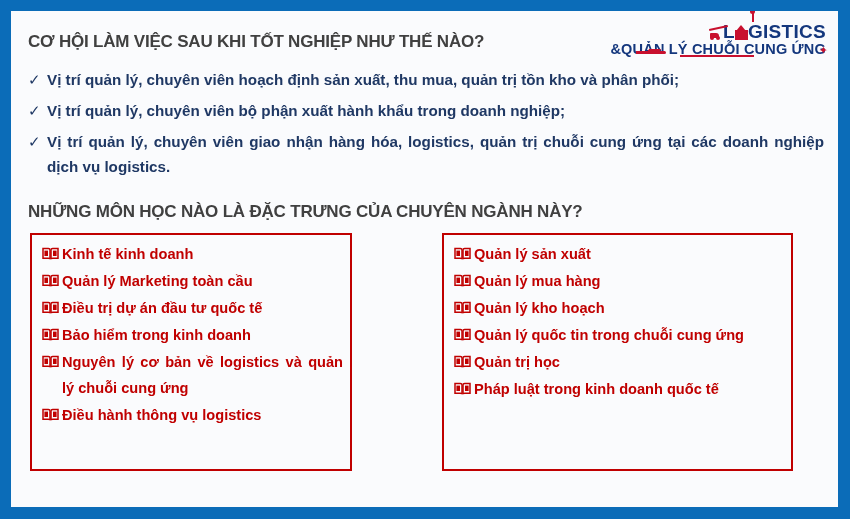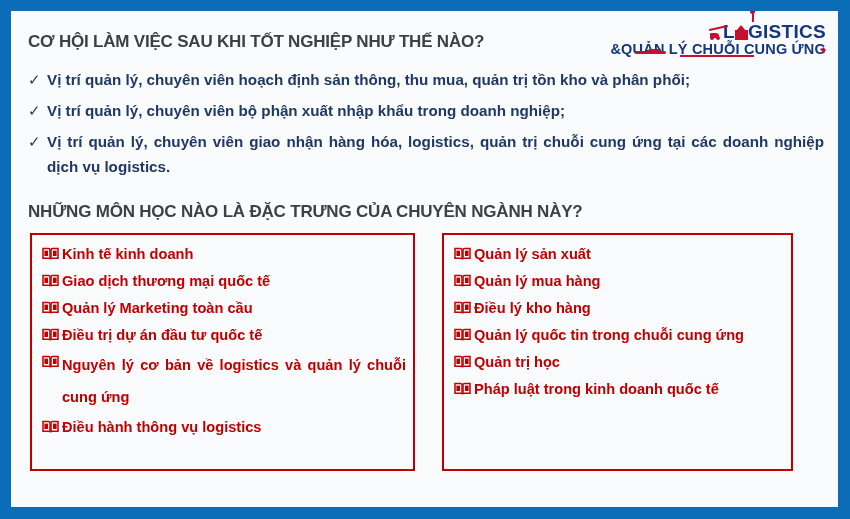"Vị trí quản lý, chuyên viên hoạch" span.chk-text { text: thông -> xuất }
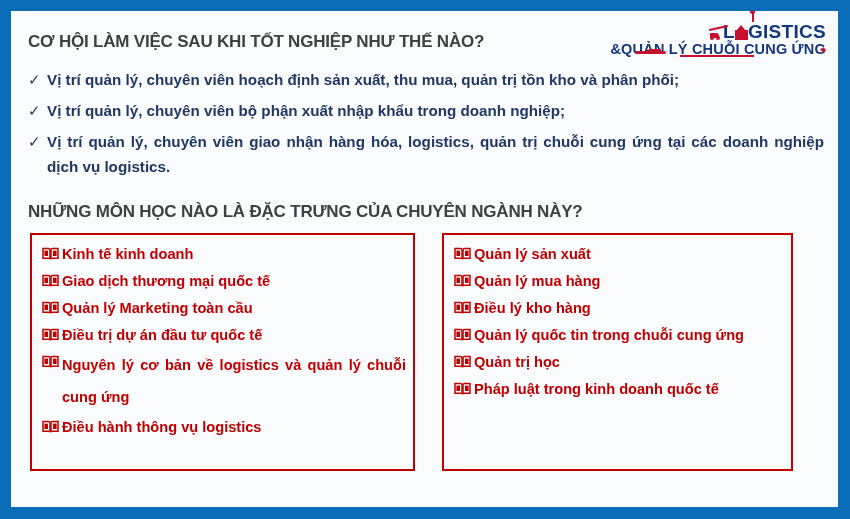"Vị trí quản lý, chuyên viên bộ" span.chk-text { text: nhập -> hành }
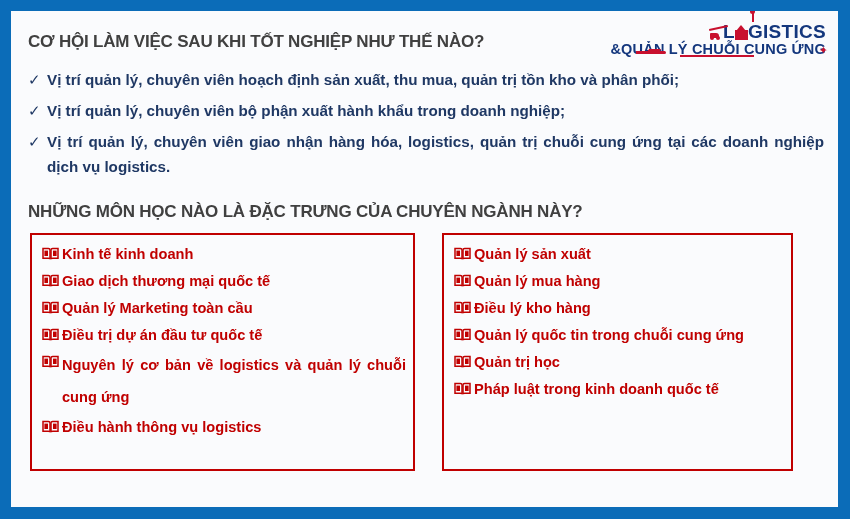"Kinh tế kinh doanh" #box-left { width: 385px -> 322px }
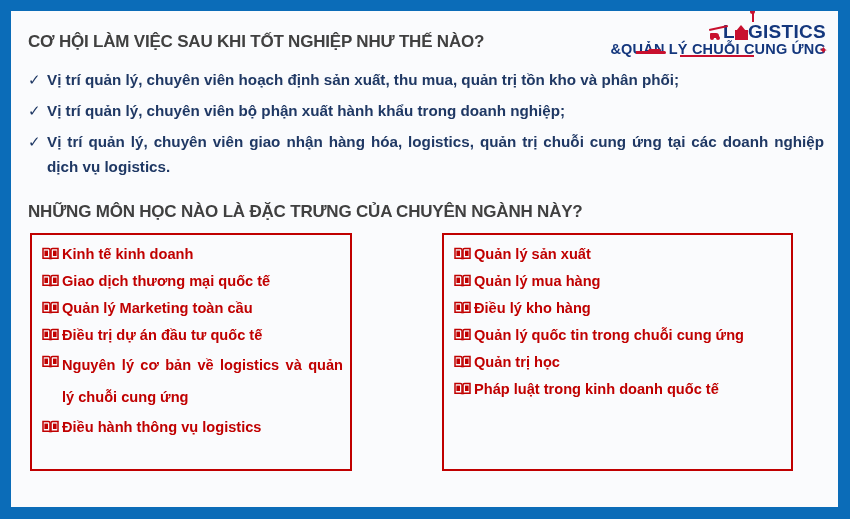"Giao dịch thương mại quốc" div.subj { html: <div> <span> <svg> <path></path> <path></path> <rect></rect> <rect></rect> </svg> </span> <span>Giao dịch thương mại quốc tế</span> </div> -> none }
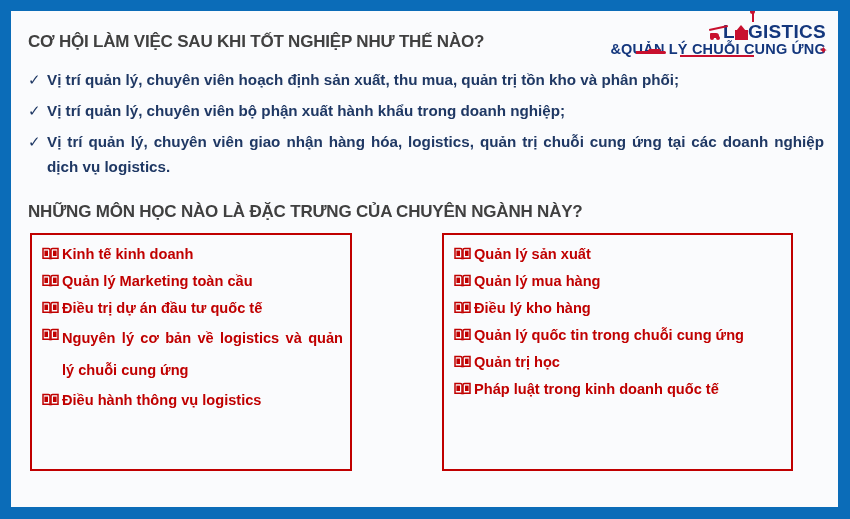"Điều lý kho hàng" span.subj-text { text: Điều lý kho hàng -> Quản lý kho hoạch }
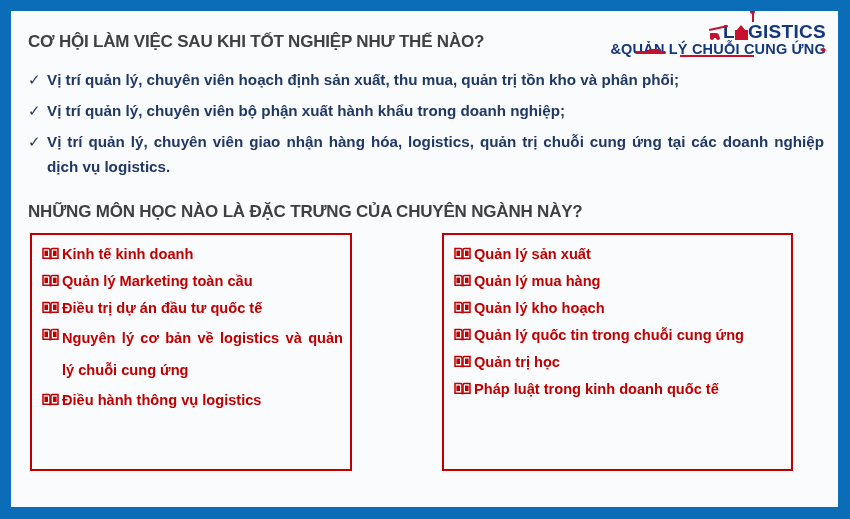"Bảo hiểm trong kinh doanh" div.subj { html: none -> <div> <span> <svg> <path></path> <path></path> <rect></rect> <rect></rect> </svg> </span> <span>Bảo hiểm trong kinh doanh</span> </div> }
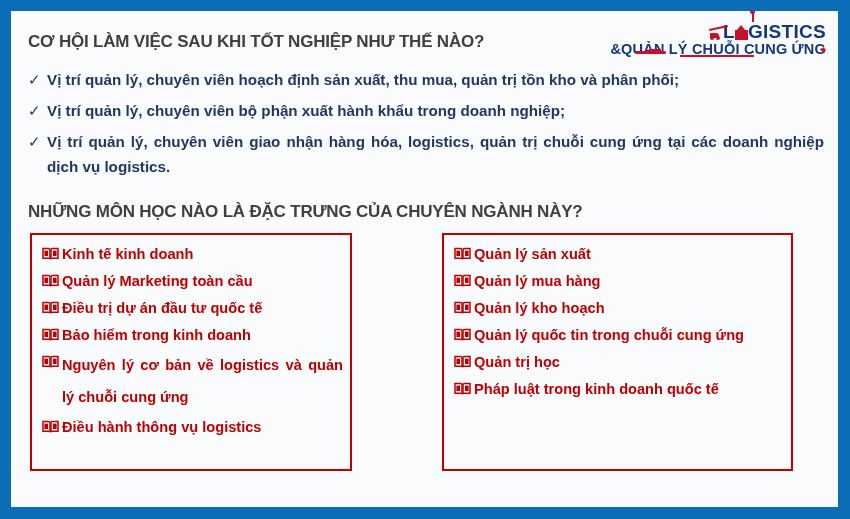"Nguyên lý cơ bản về" .subj.wide .subj-text { line-height: 32px -> 26px }
